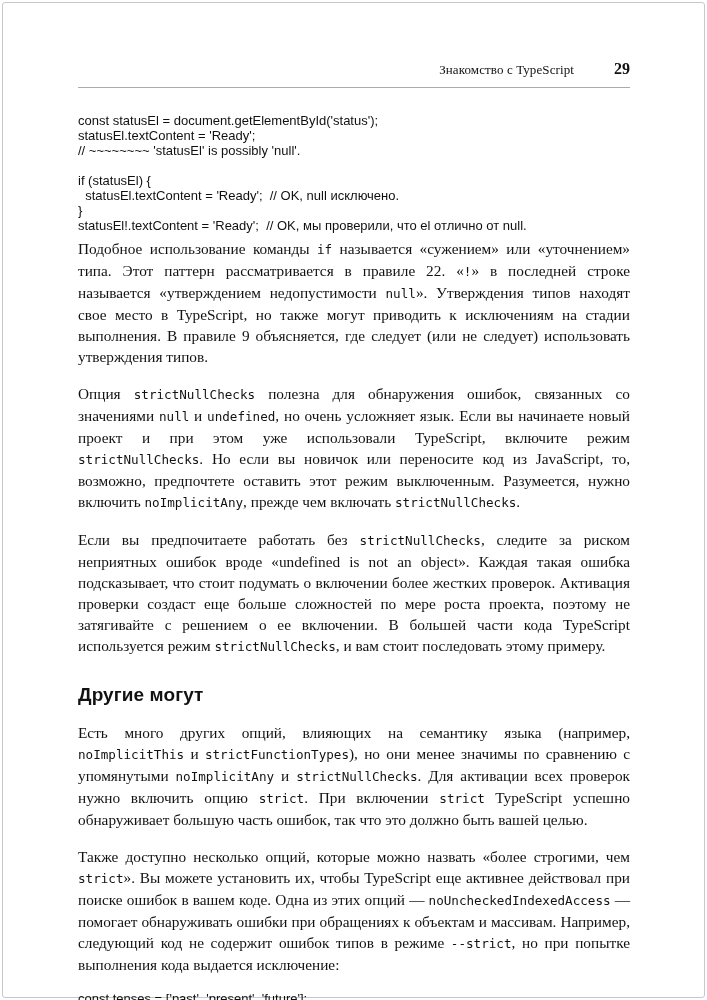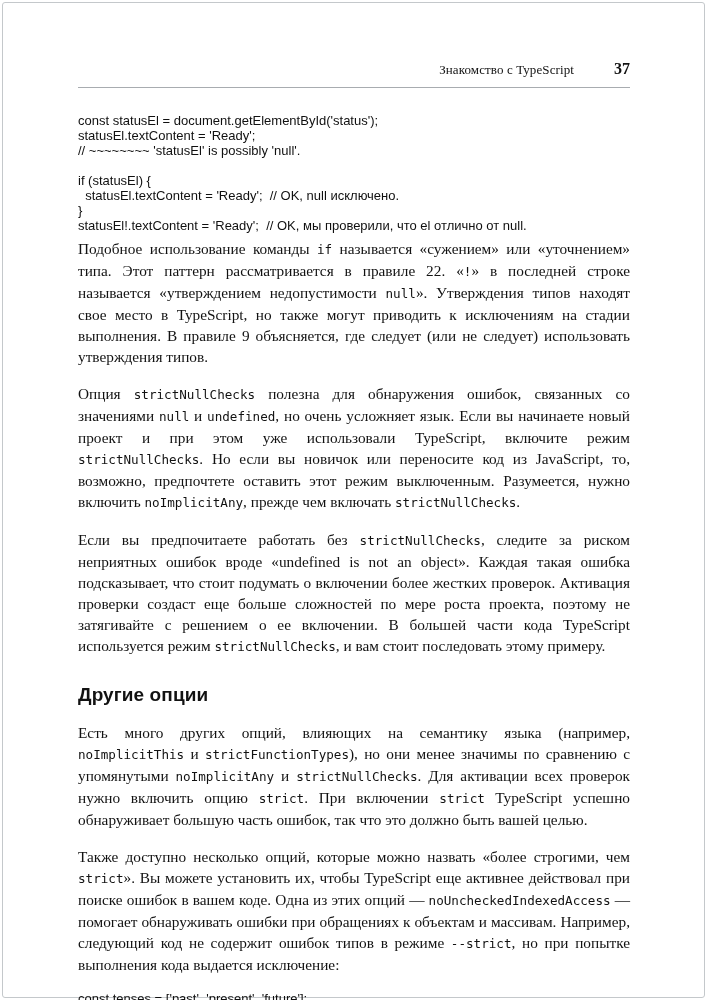"37" span.page-number { text: 37 -> 29 }
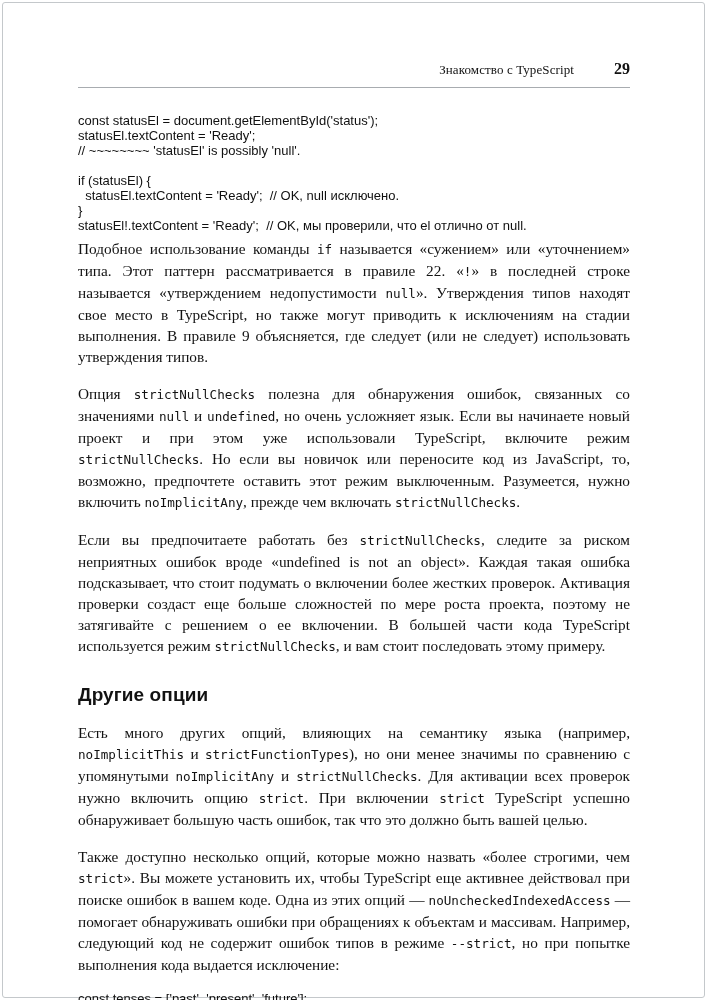"Другие опции" h2.section-heading { text: опции -> могут }
